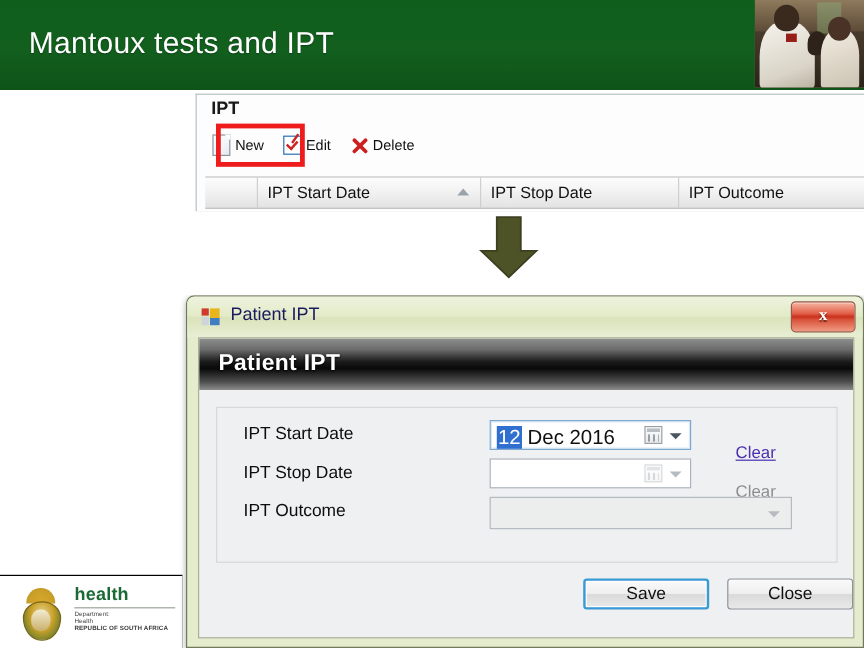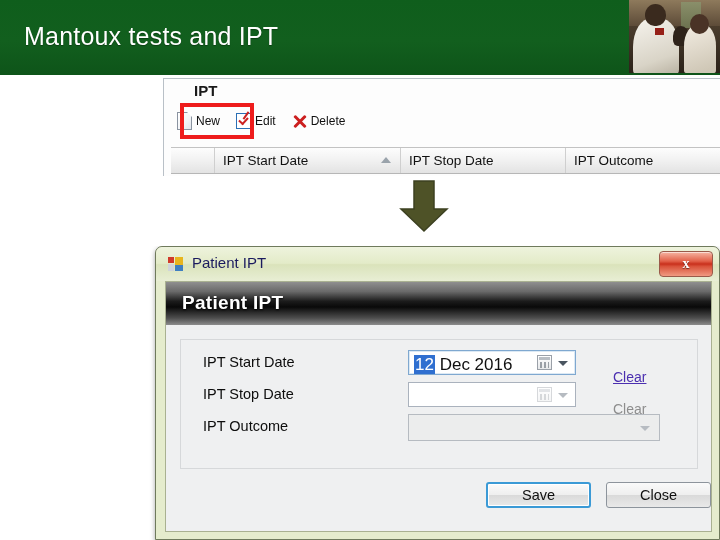"IPT" #ipt-group-label { margin-left: 18px -> none }
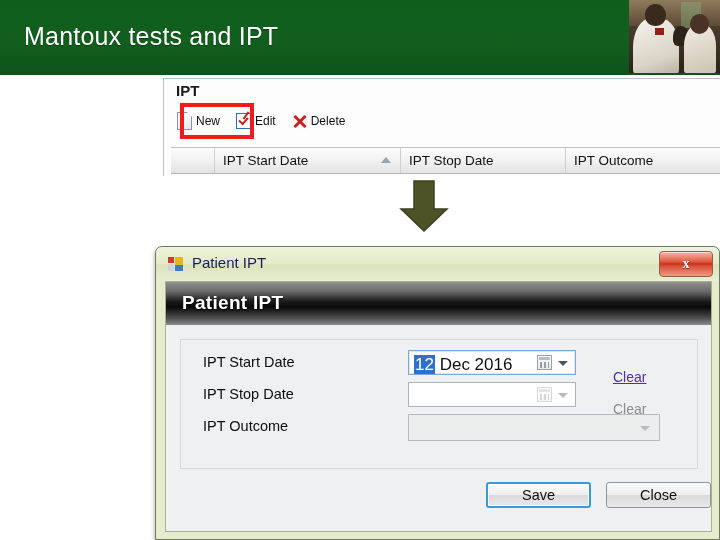"health" div { html: none -> <div> <div> <div></div> <div></div> <div></div> </div> <div> <div>health</div> <div></div> <div>Department:</div> <div>Health</div> <div>REPUBLIC OF SOUTH AFRICA</div> </div> </div> }
